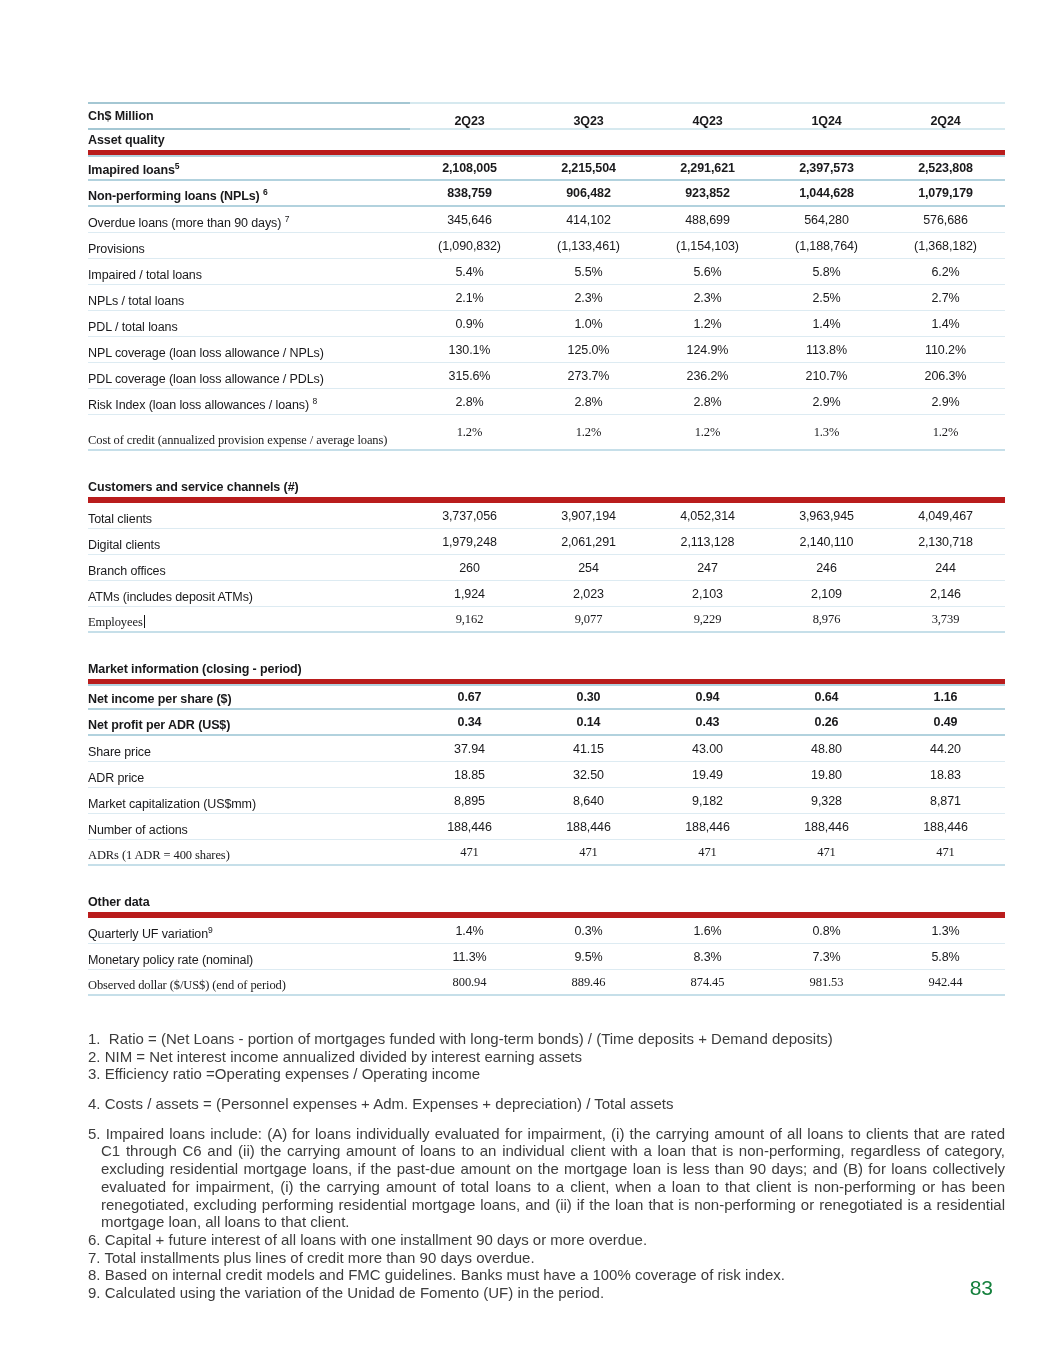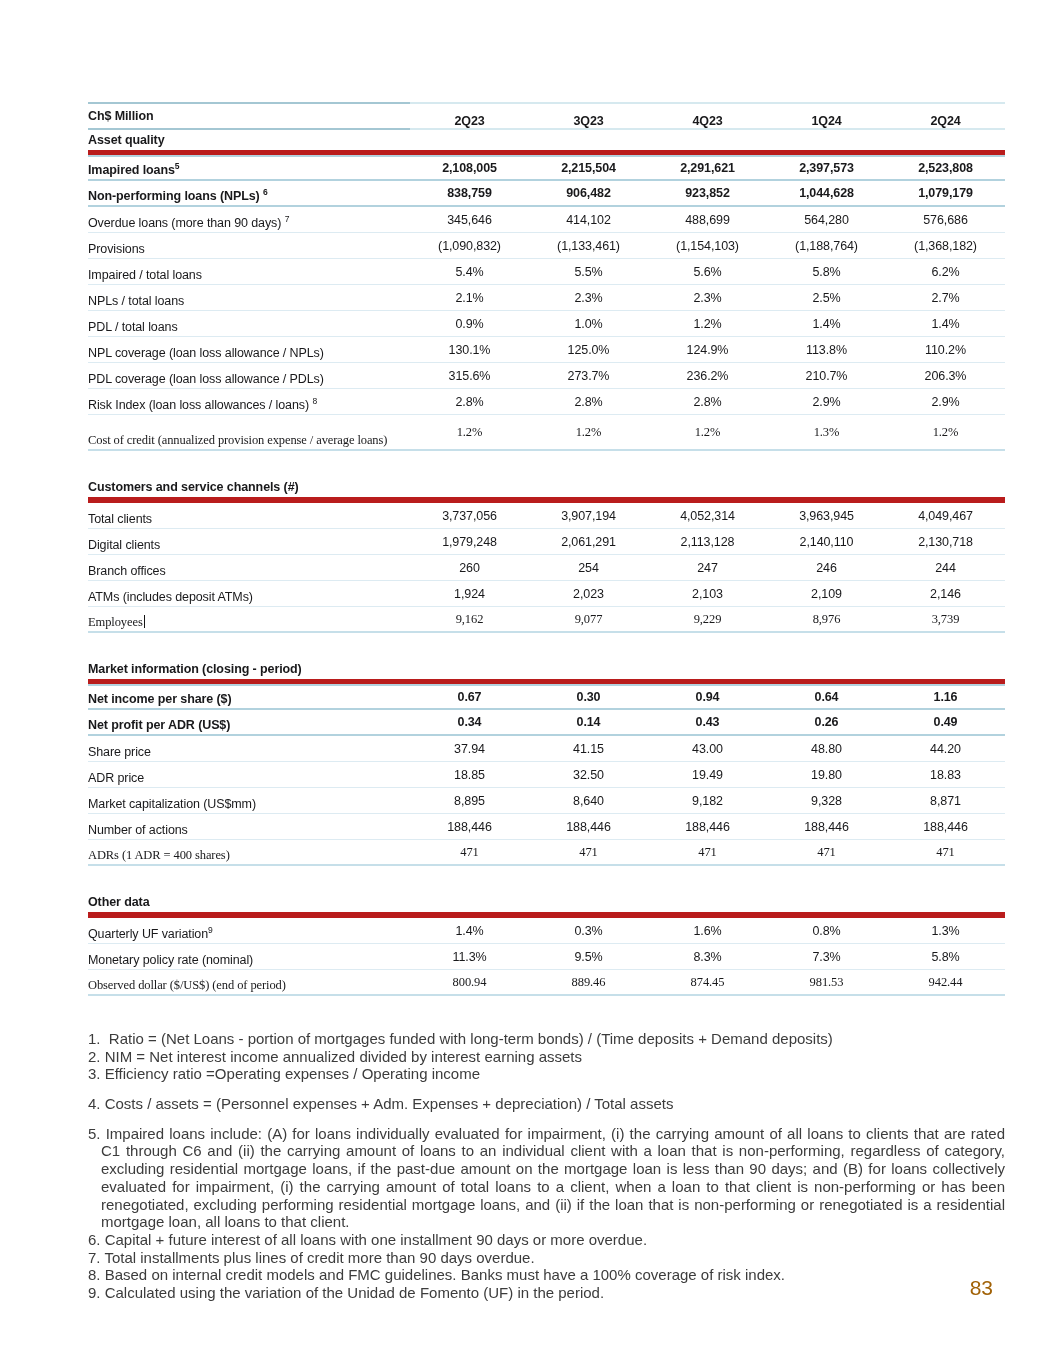"83" .page-number { color: #a16207 -> #15803d }
